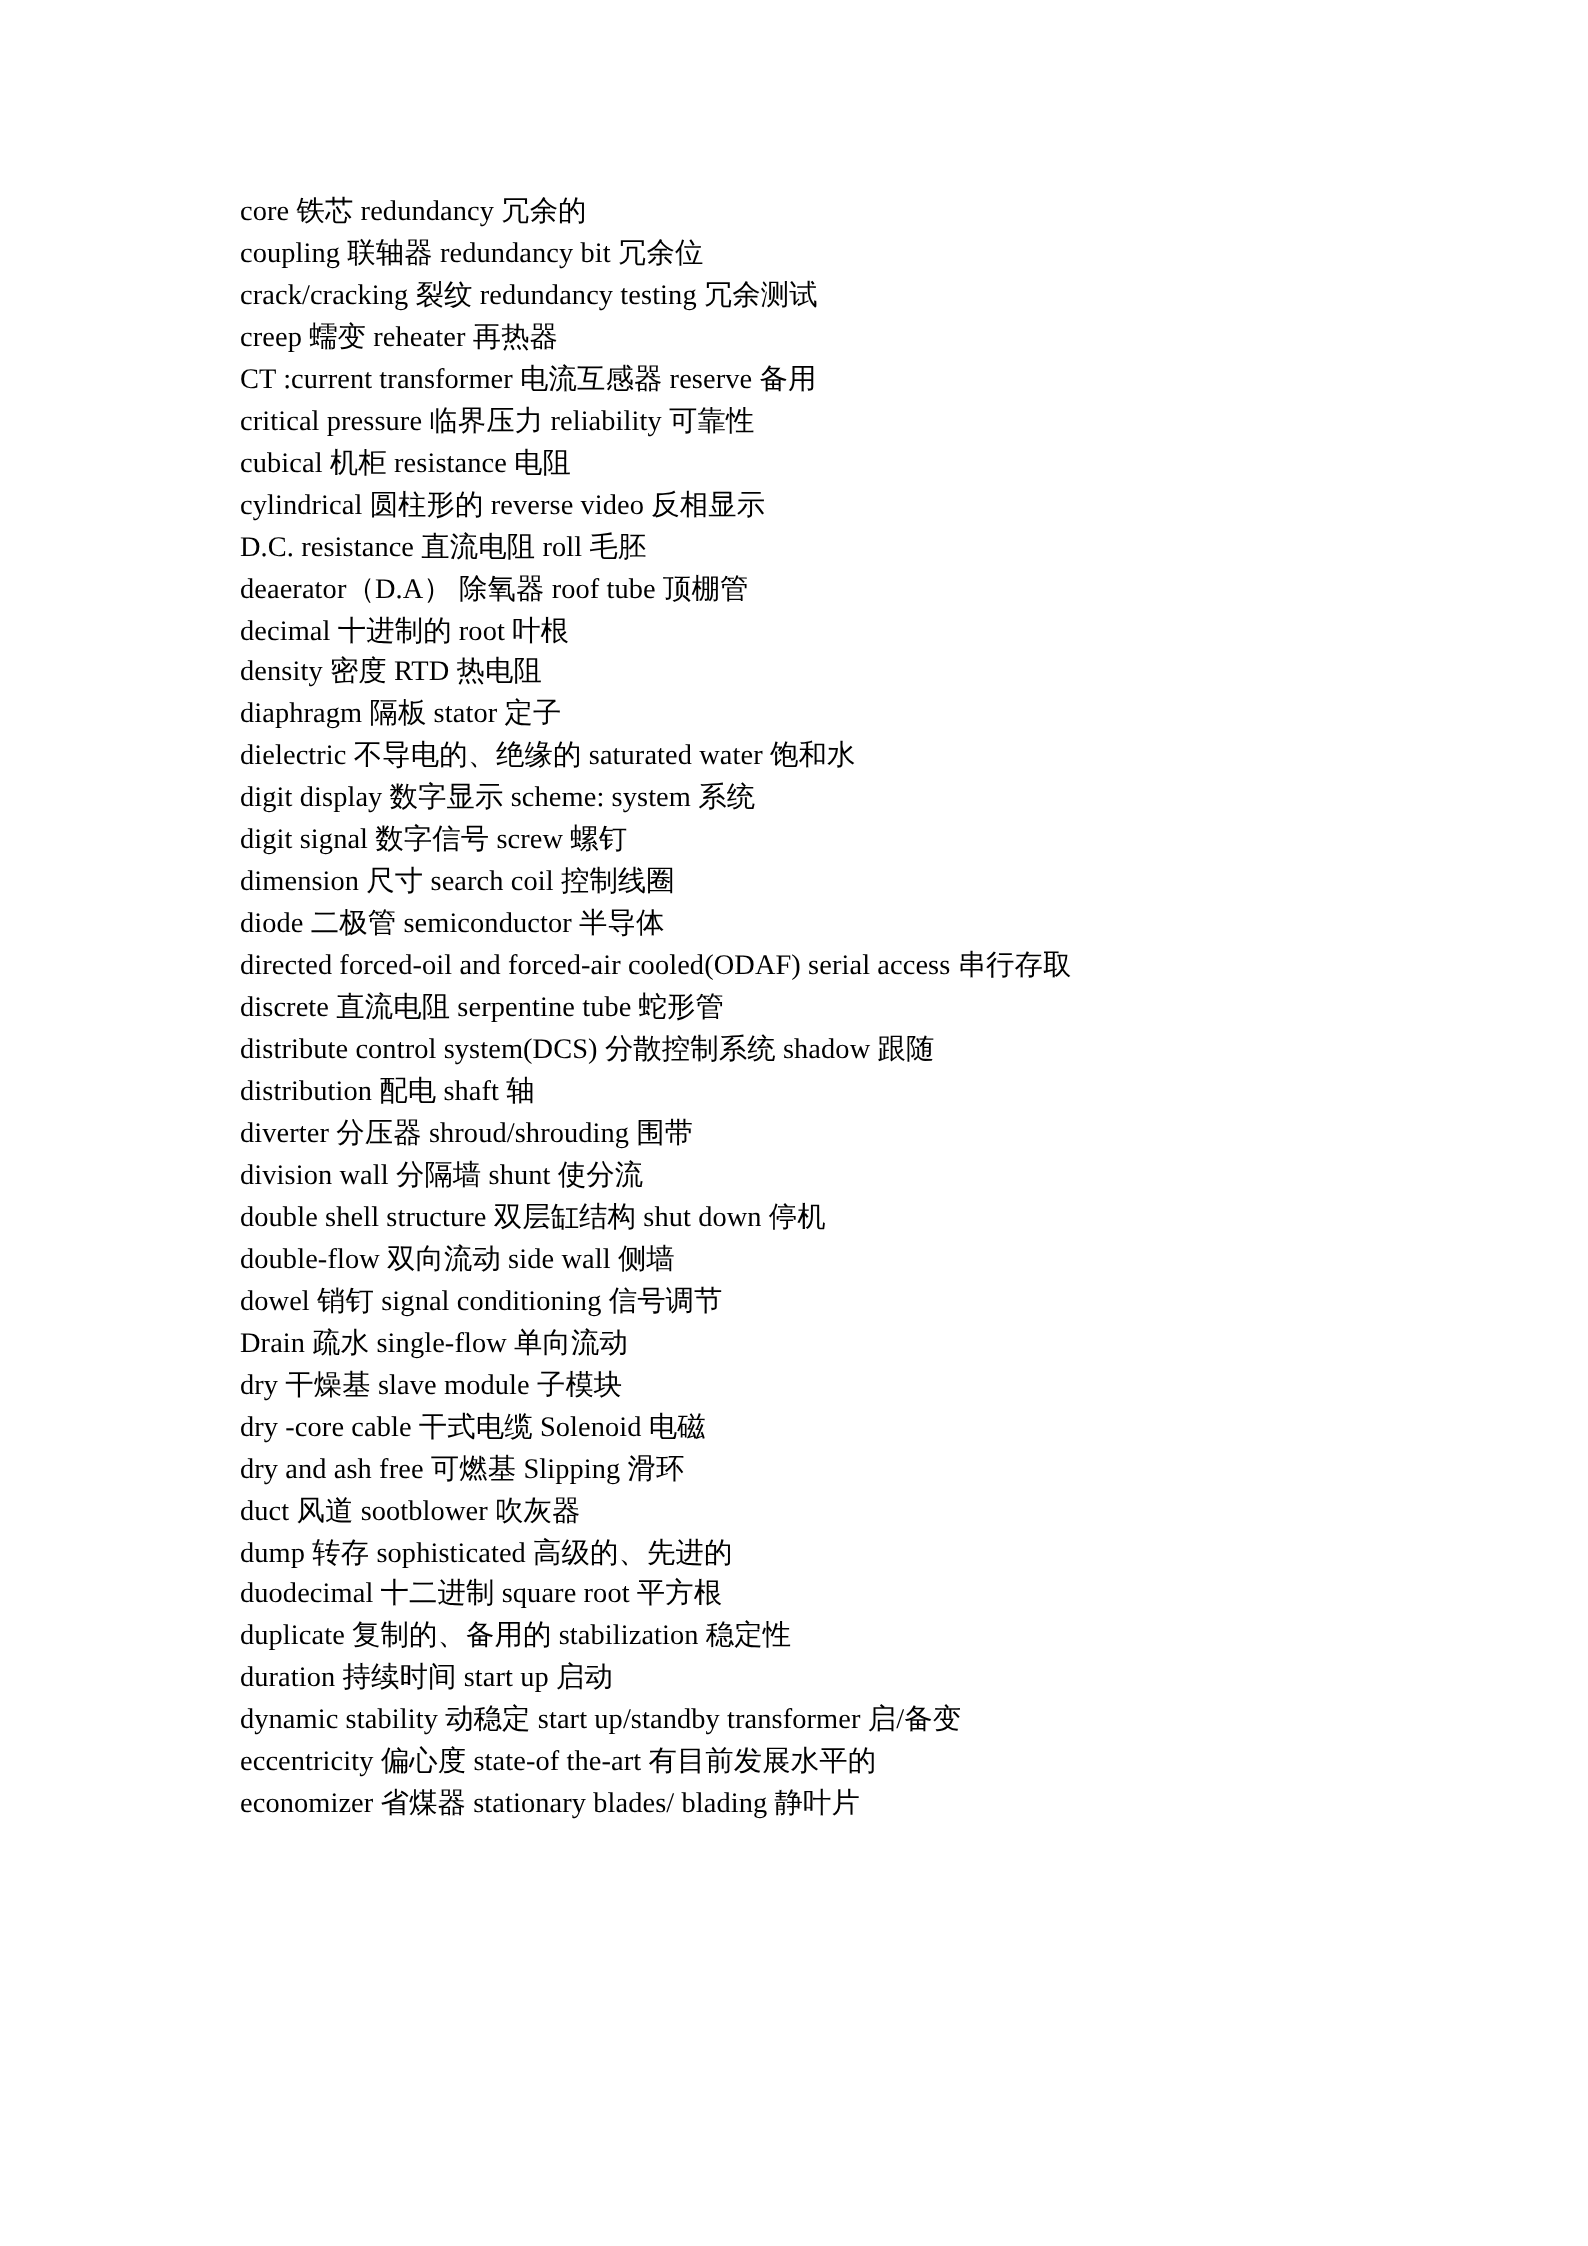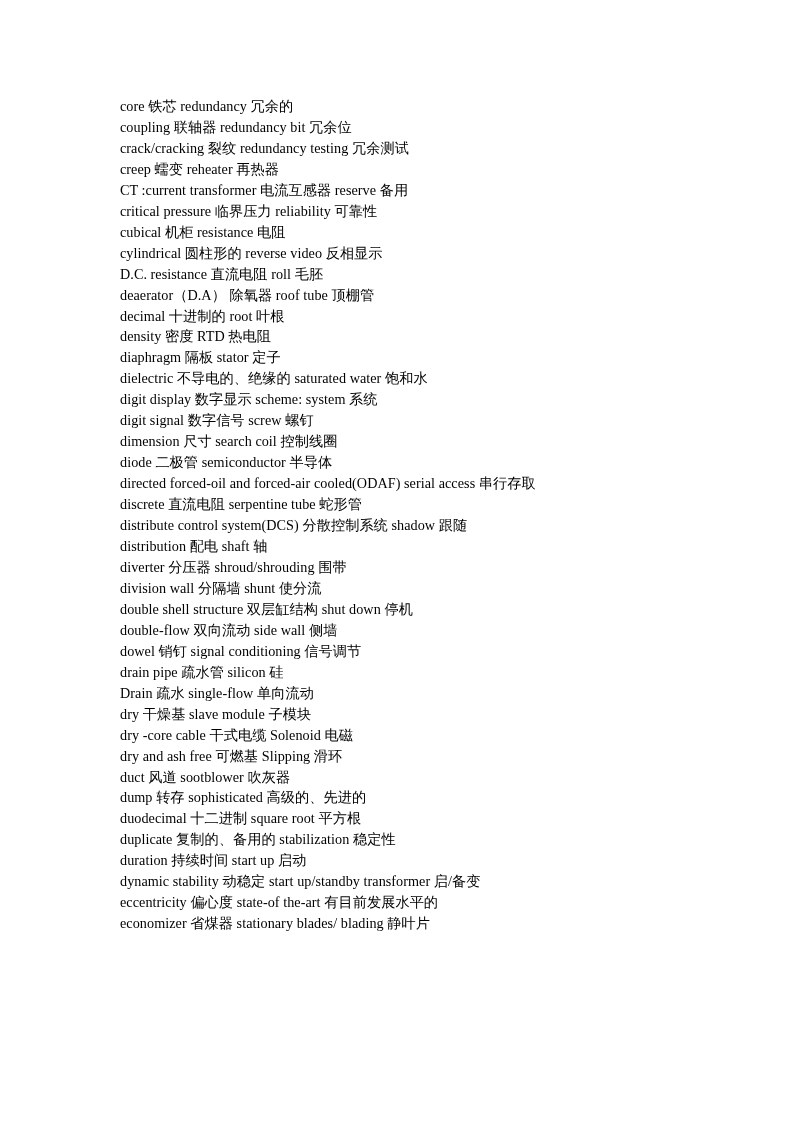"drain pipe 疏水管 silicon 硅" div.entry-line { html: <div>drain pipe <span>疏水管</span> silicon <span>硅</span></div> -> none }
